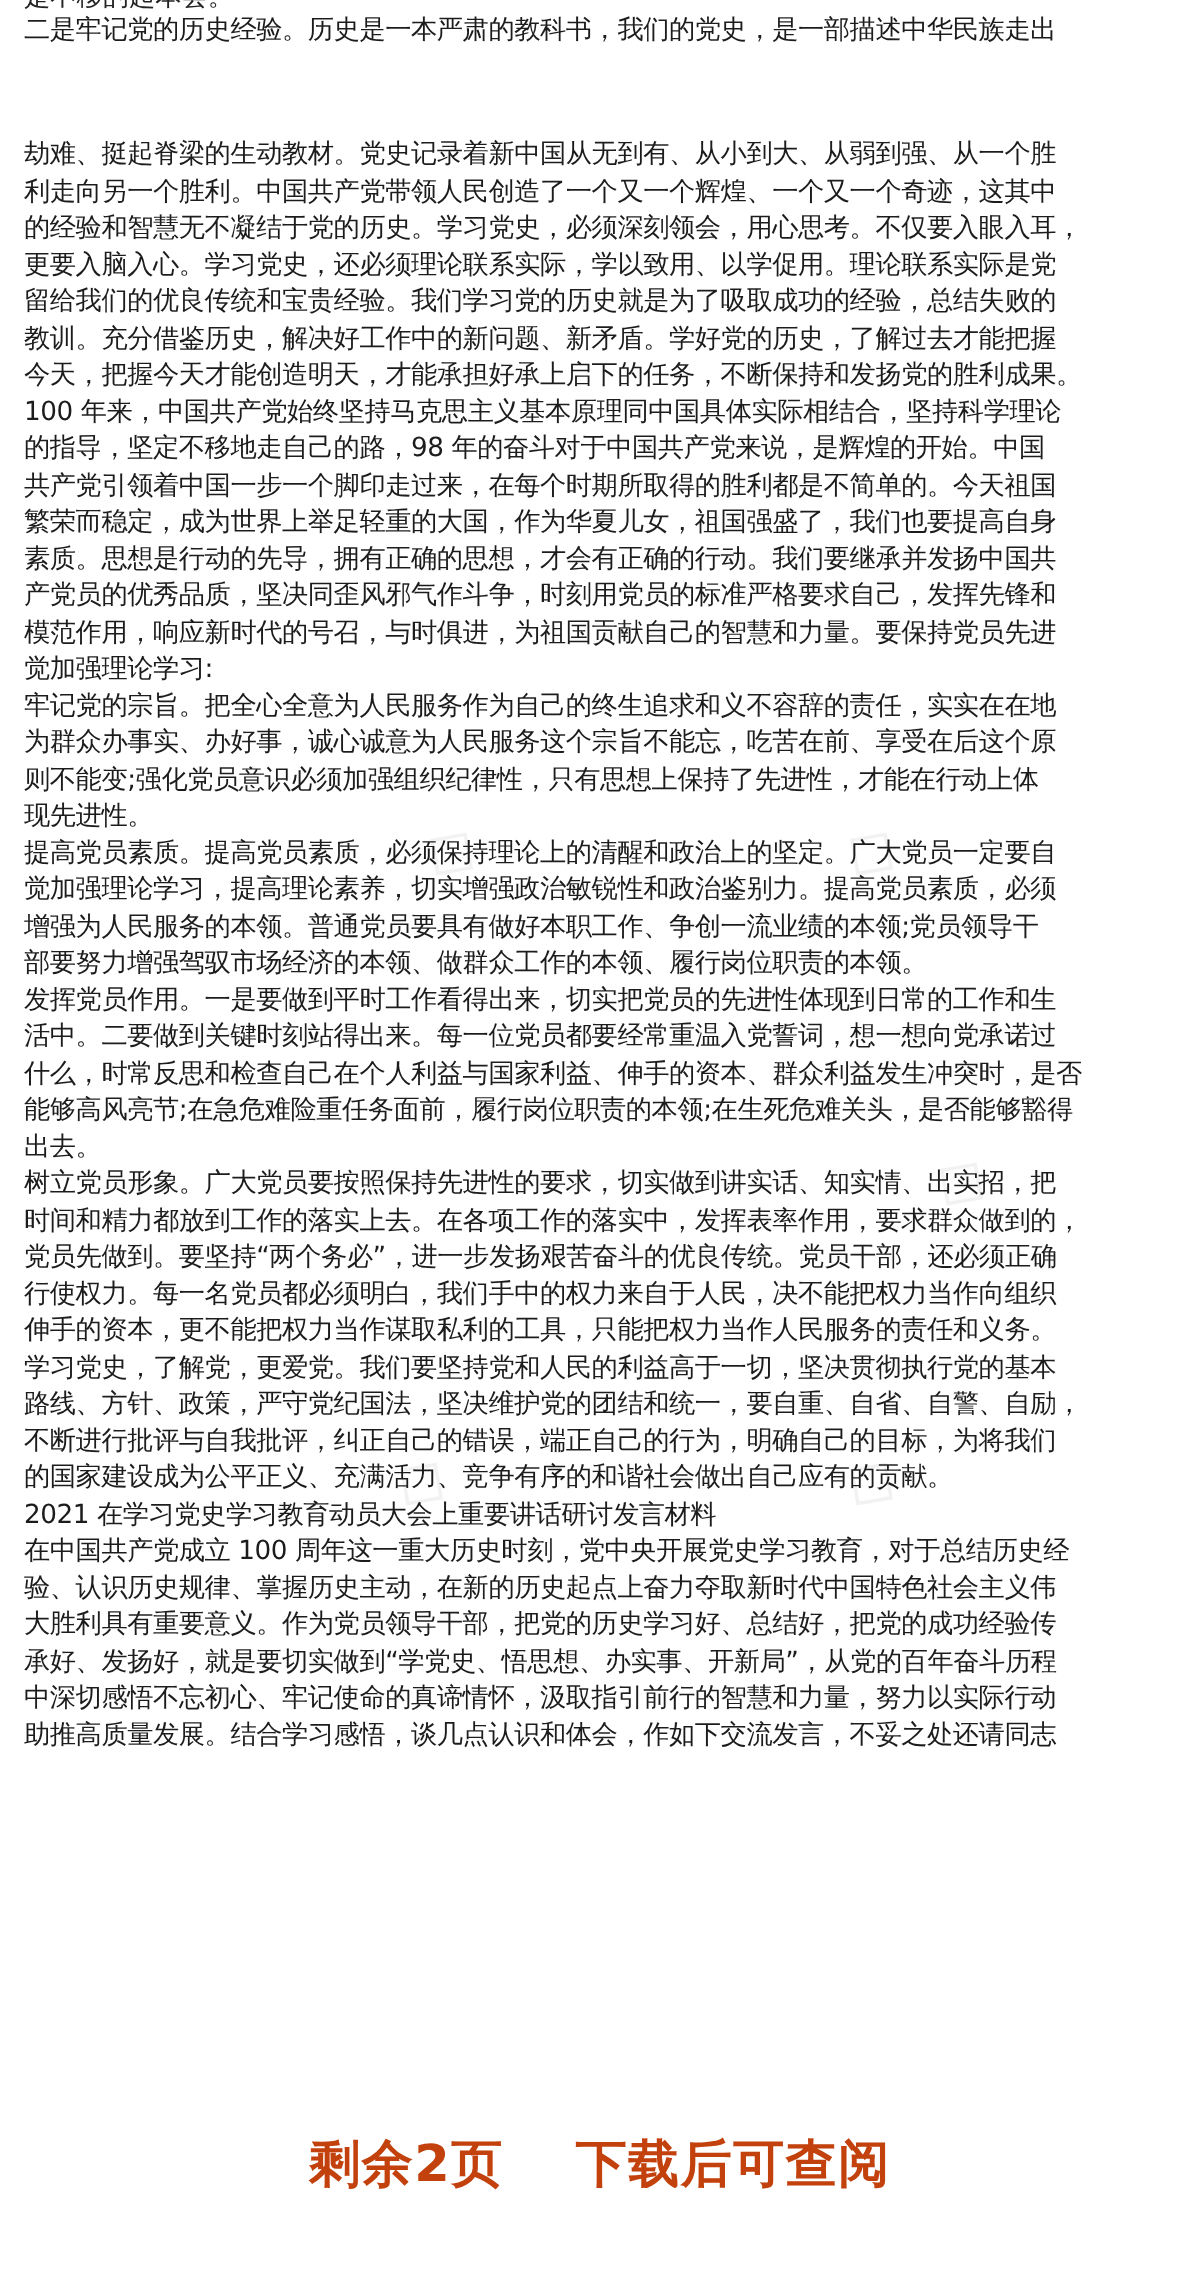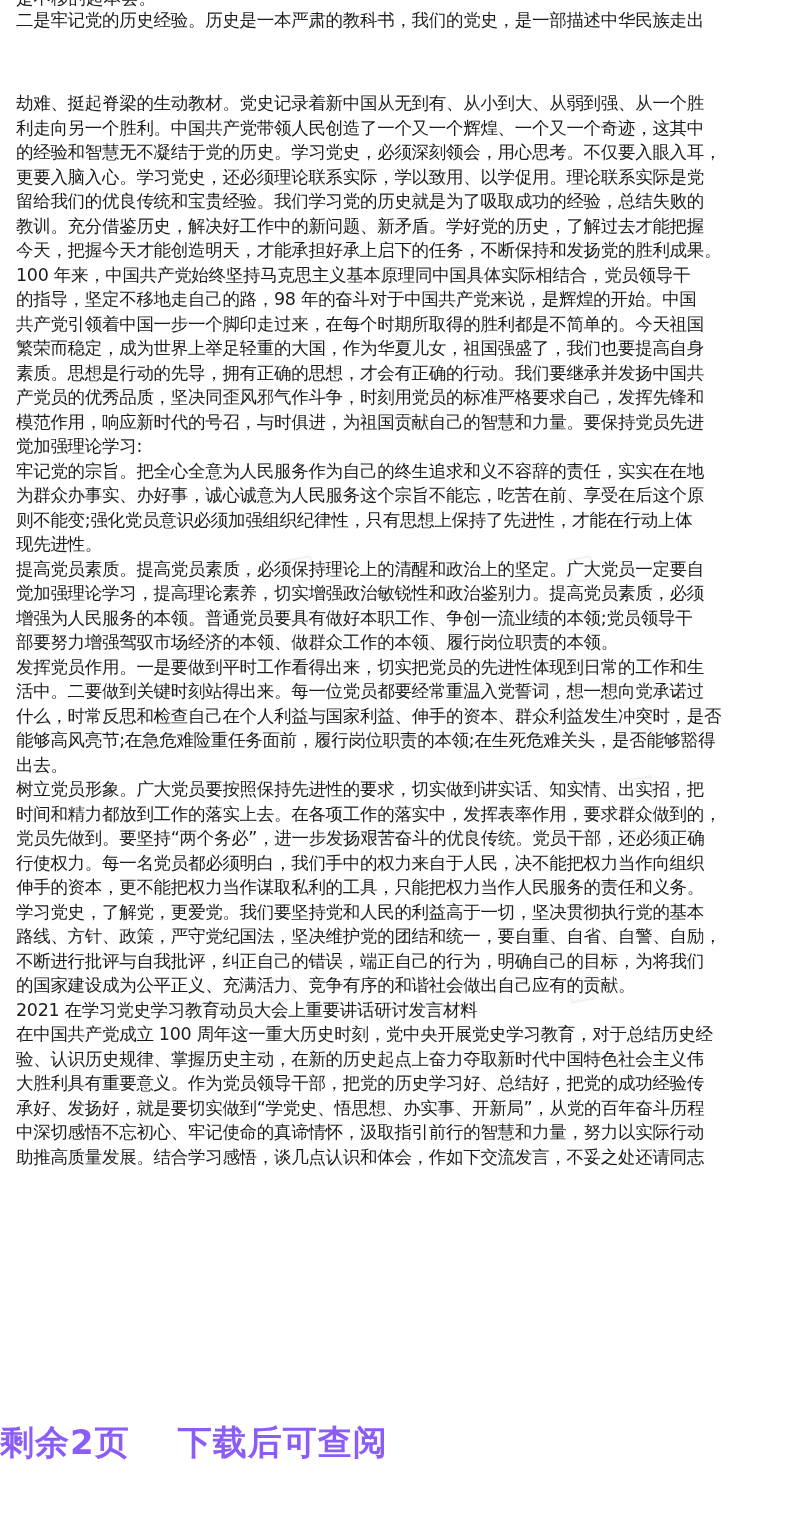"100" div.line { text: 党员领导干 -> 坚持科学理论 }
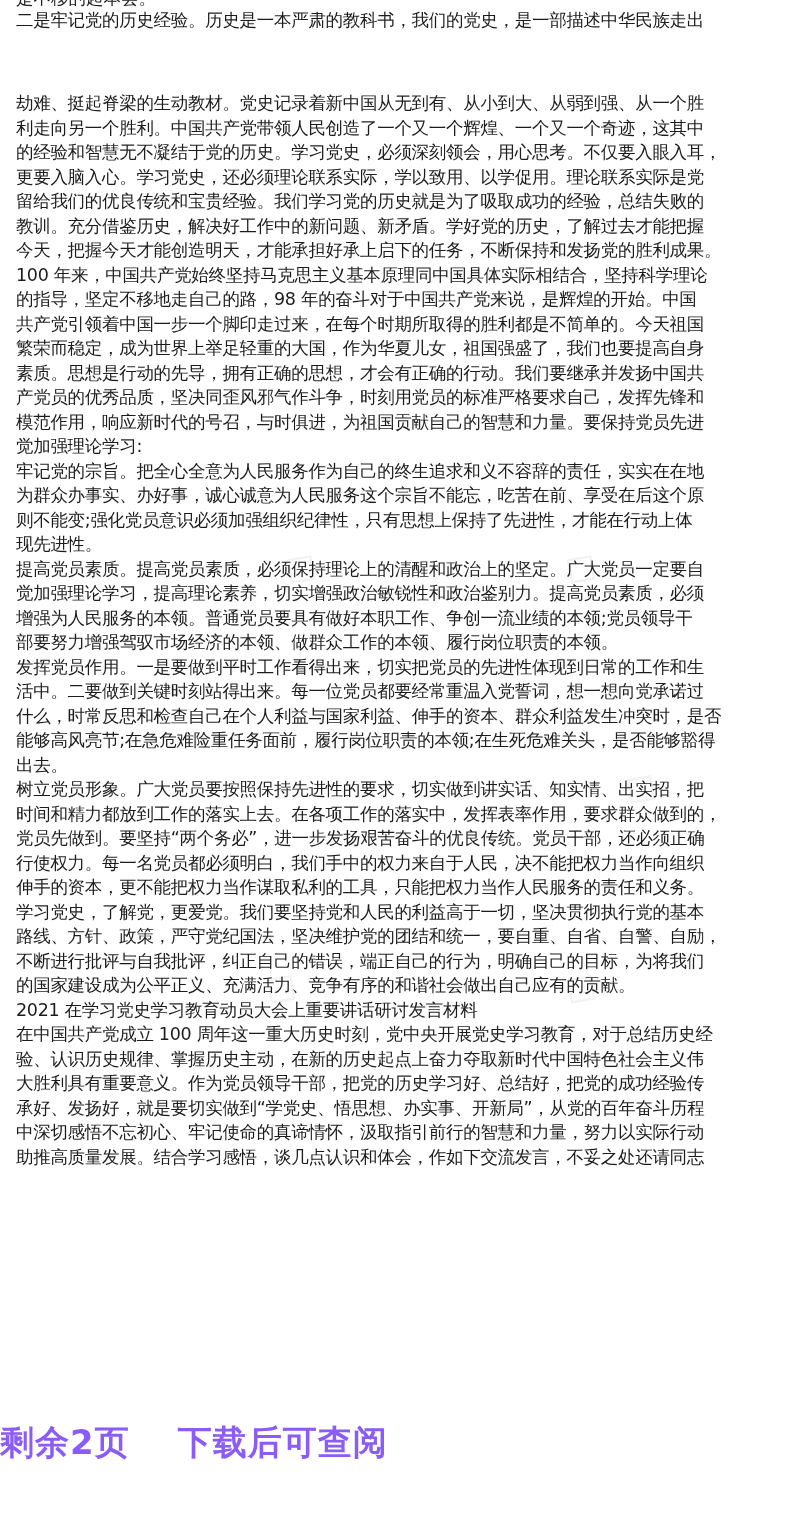"剩余2页 下载后可查阅" .footer { color: #8b5cf6 -> #c2410c; text-align: left -> center }
